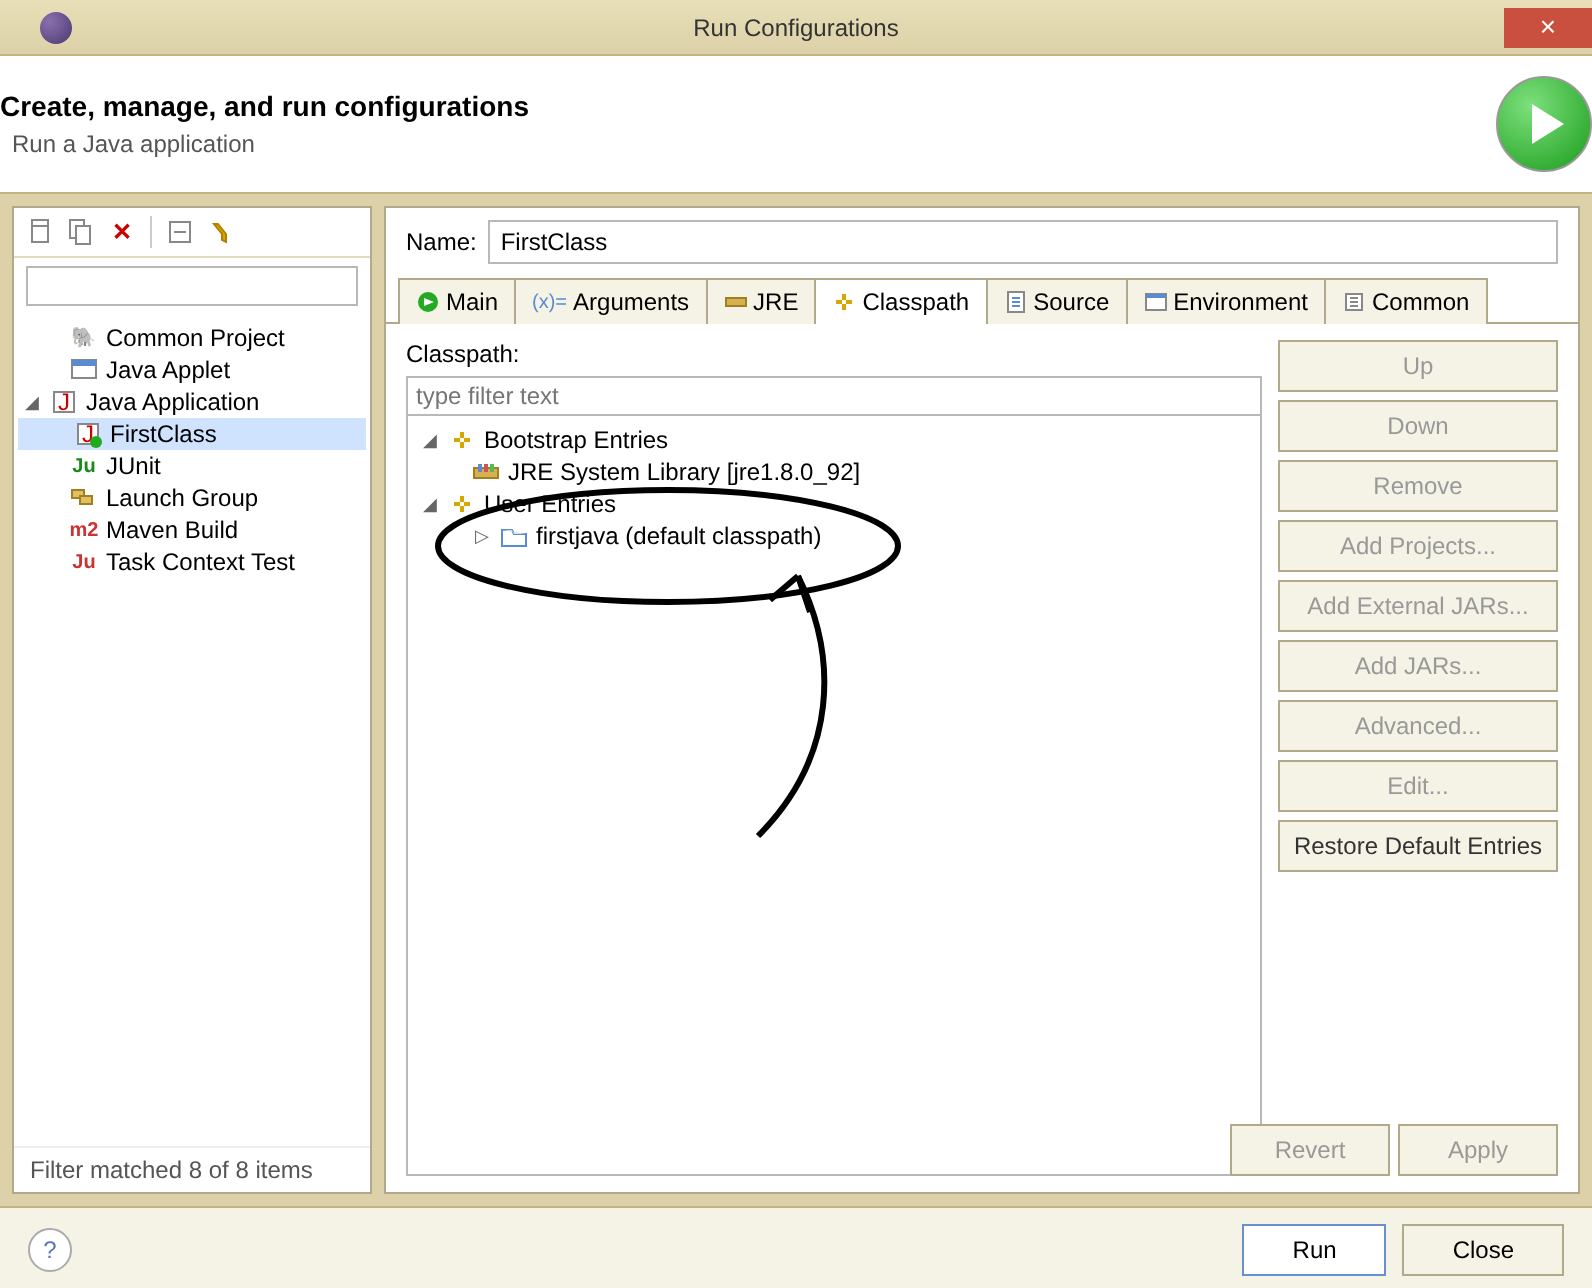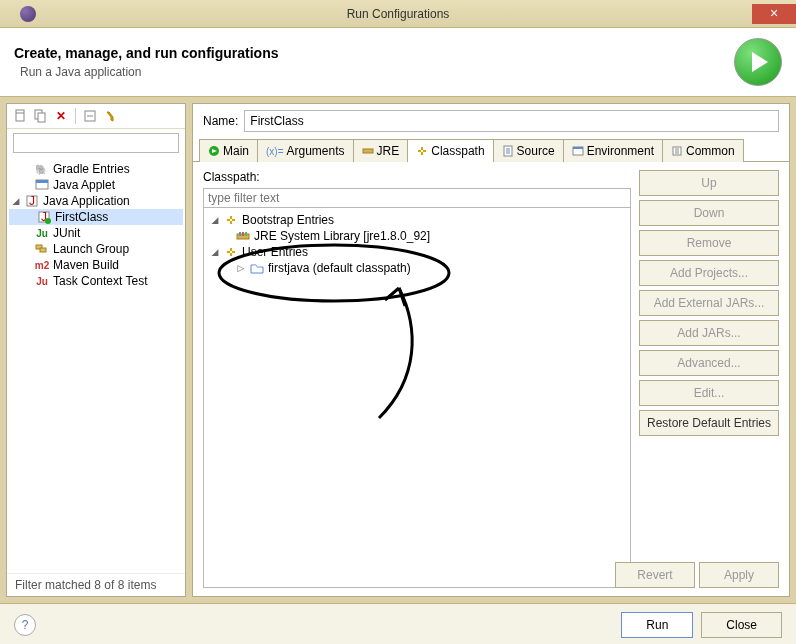"Create, manage, and run configurations" .header { padding: 10px 14px -> 10px 0 }
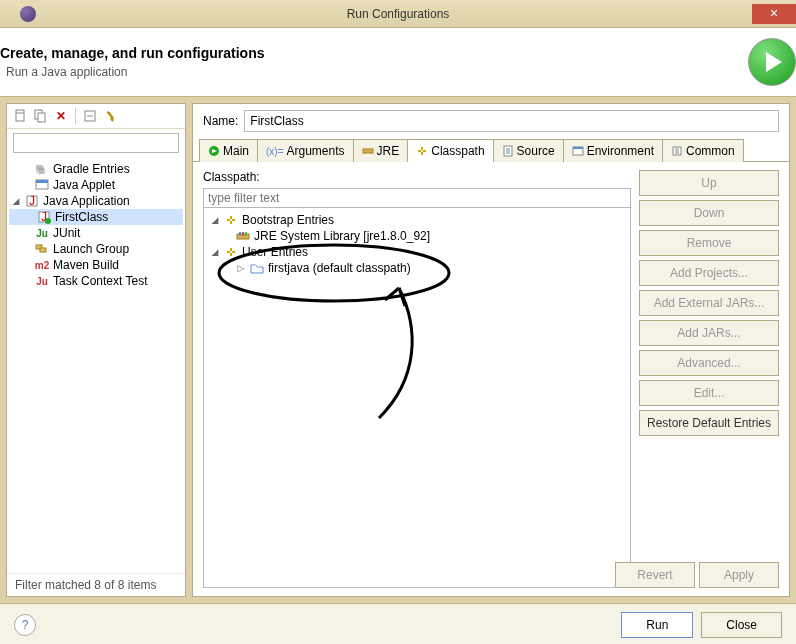"Gradle Entries" span.lbl { text: Gradle Entries -> Common Project }
